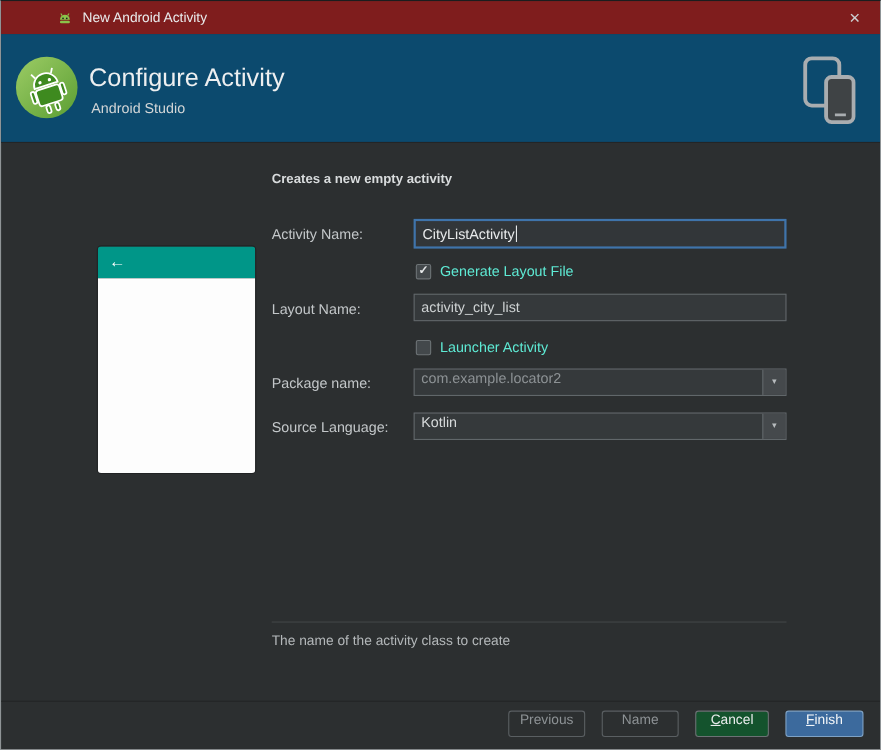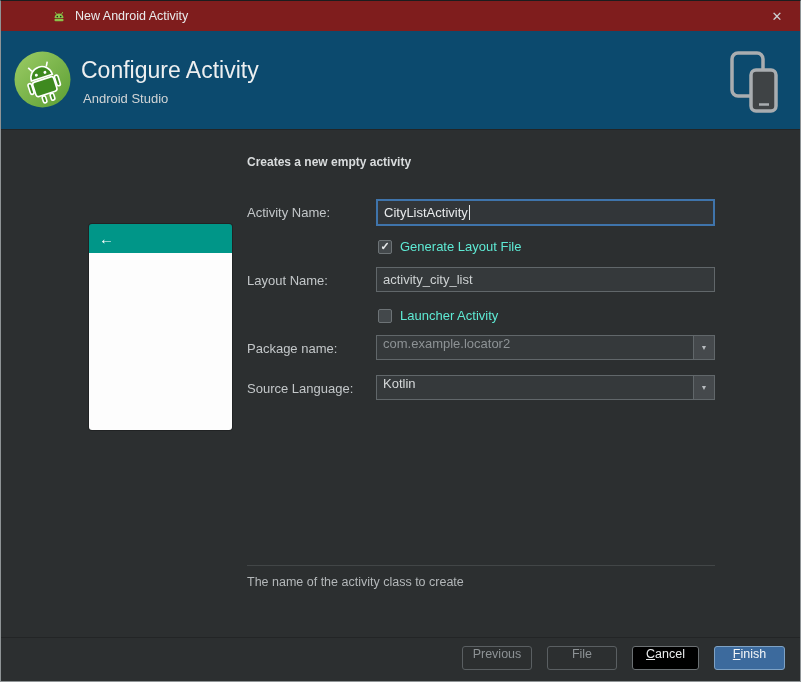"File" span.mnemonic { text: File -> Name }
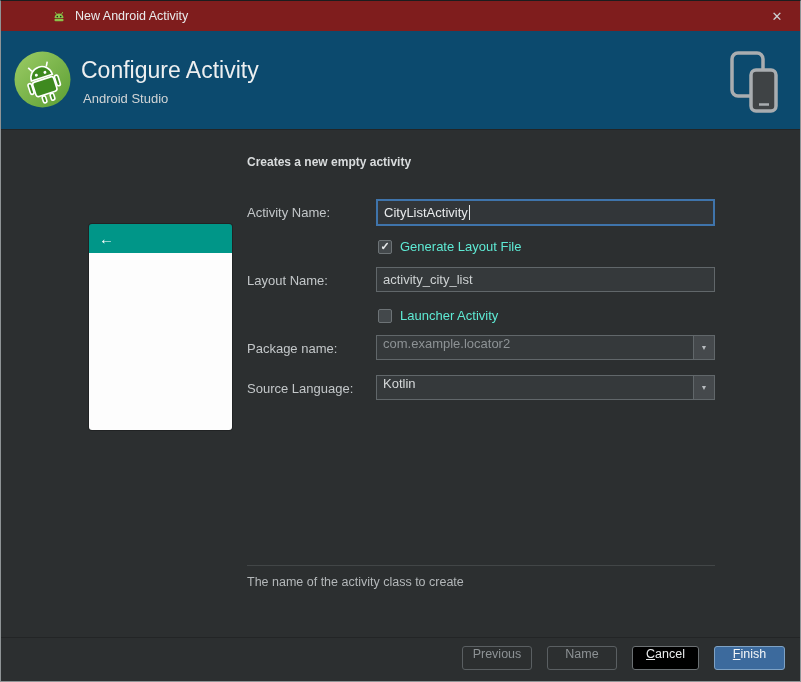"Cancel" .btn-cancel { background: #000000 -> #14532d }
